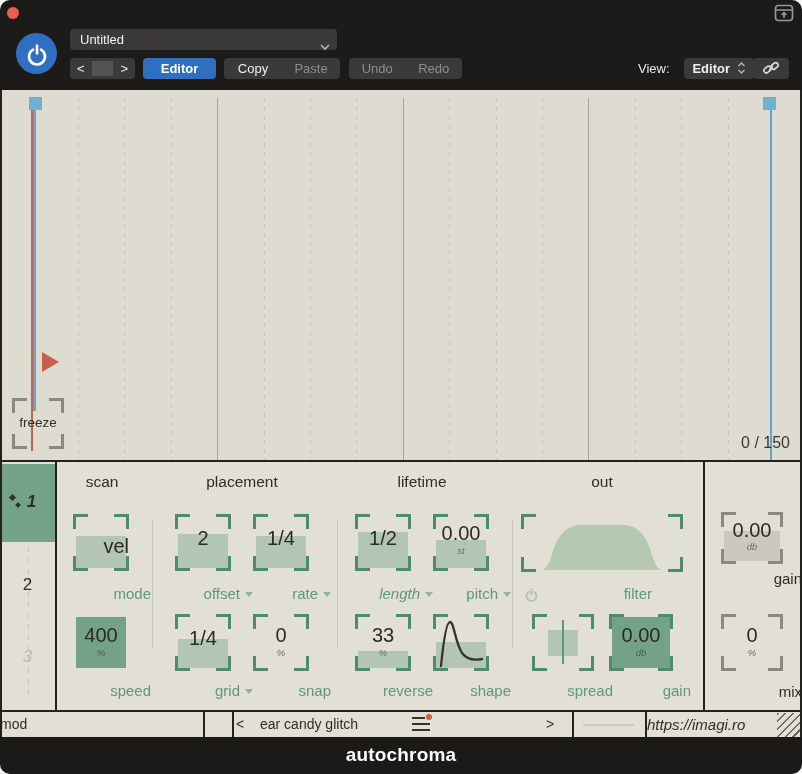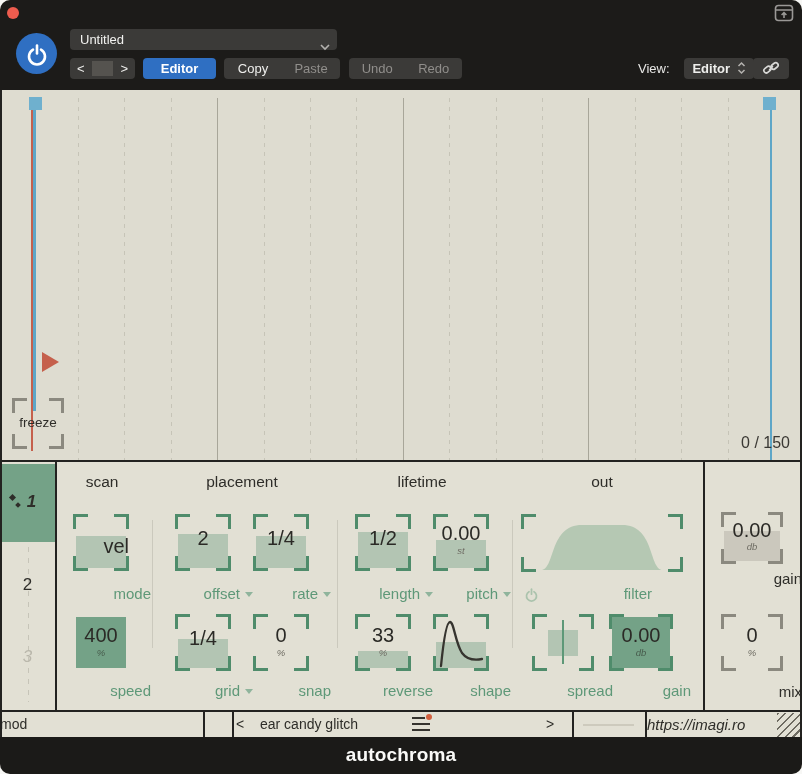"length" div.lbl { font-style: none -> italic }
